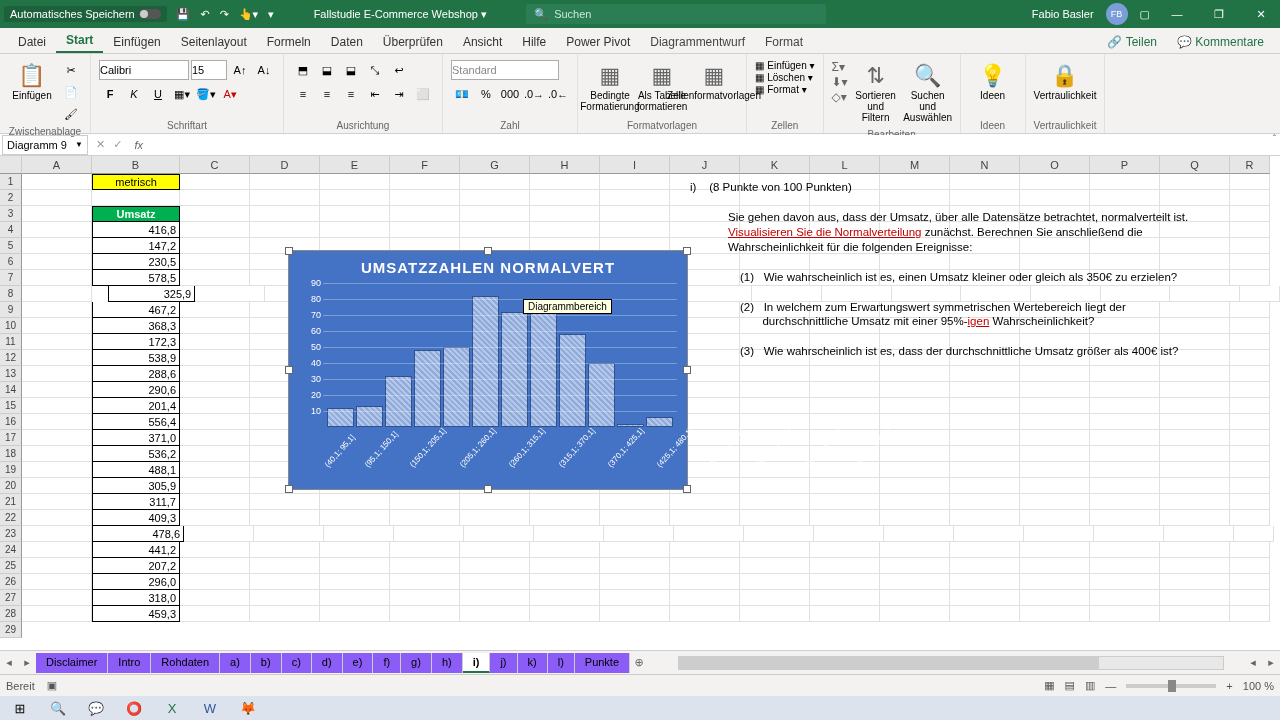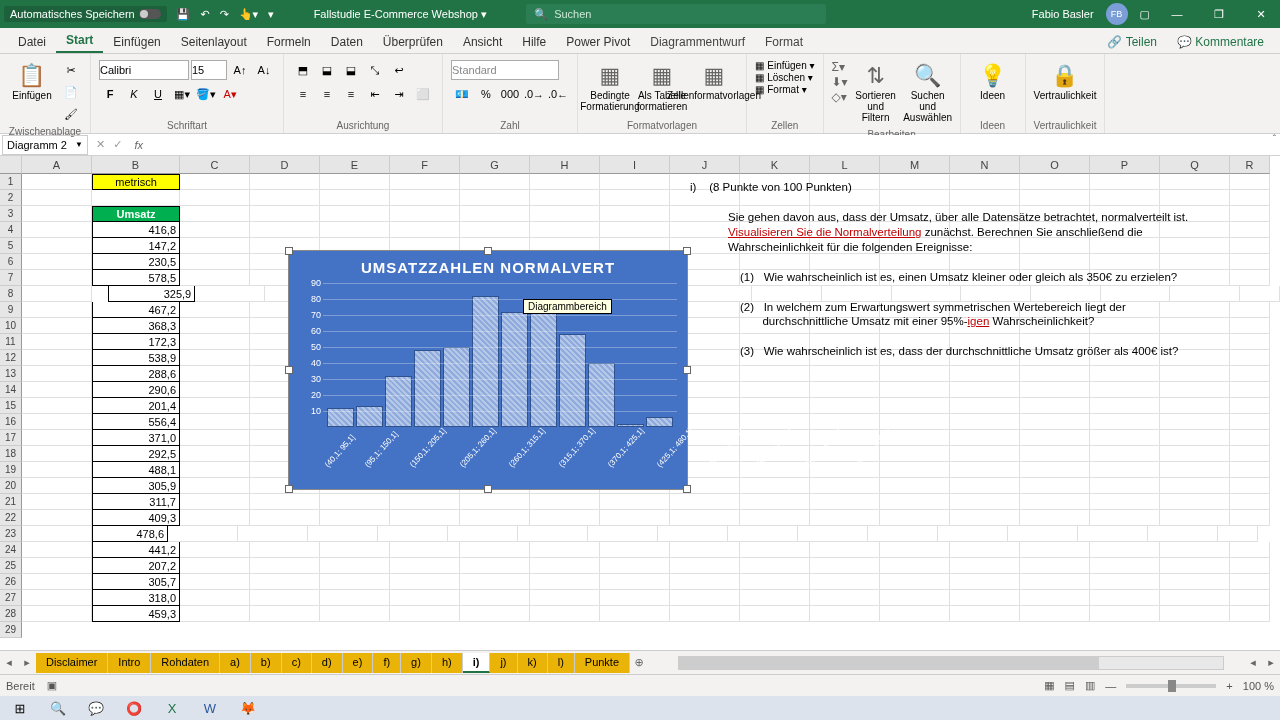"Diagramm 2" span { text: 2 -> 9 }
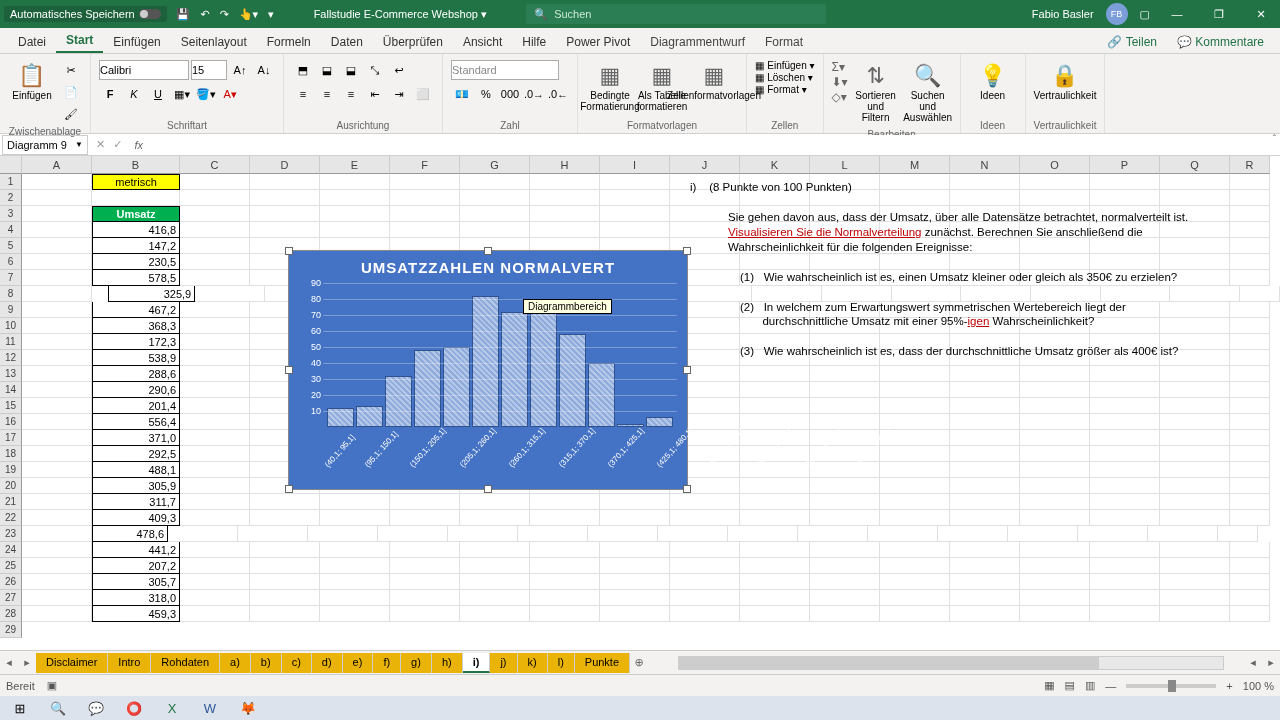"292,5" div.cell { text: 292,5 -> 536,2 }
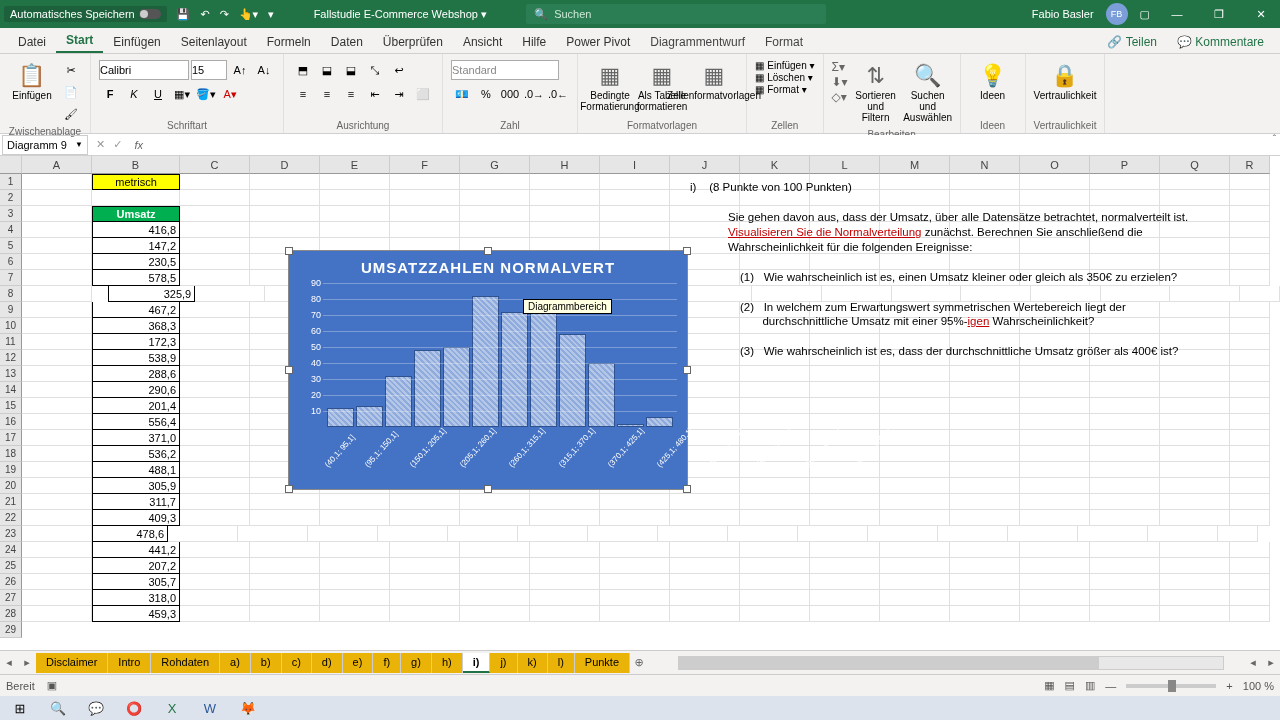"478,6" div.cell { width: 76px -> 92px }
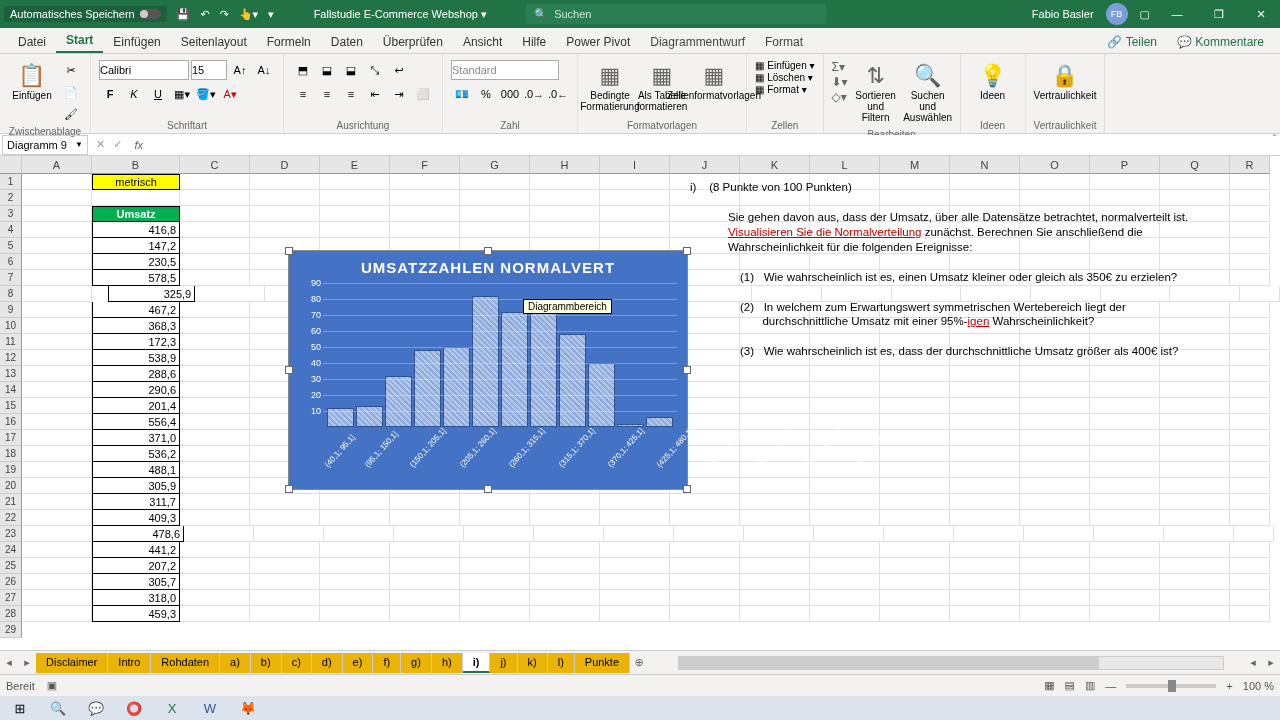"305,7" div.cell { text: 305,7 -> 296,0 }
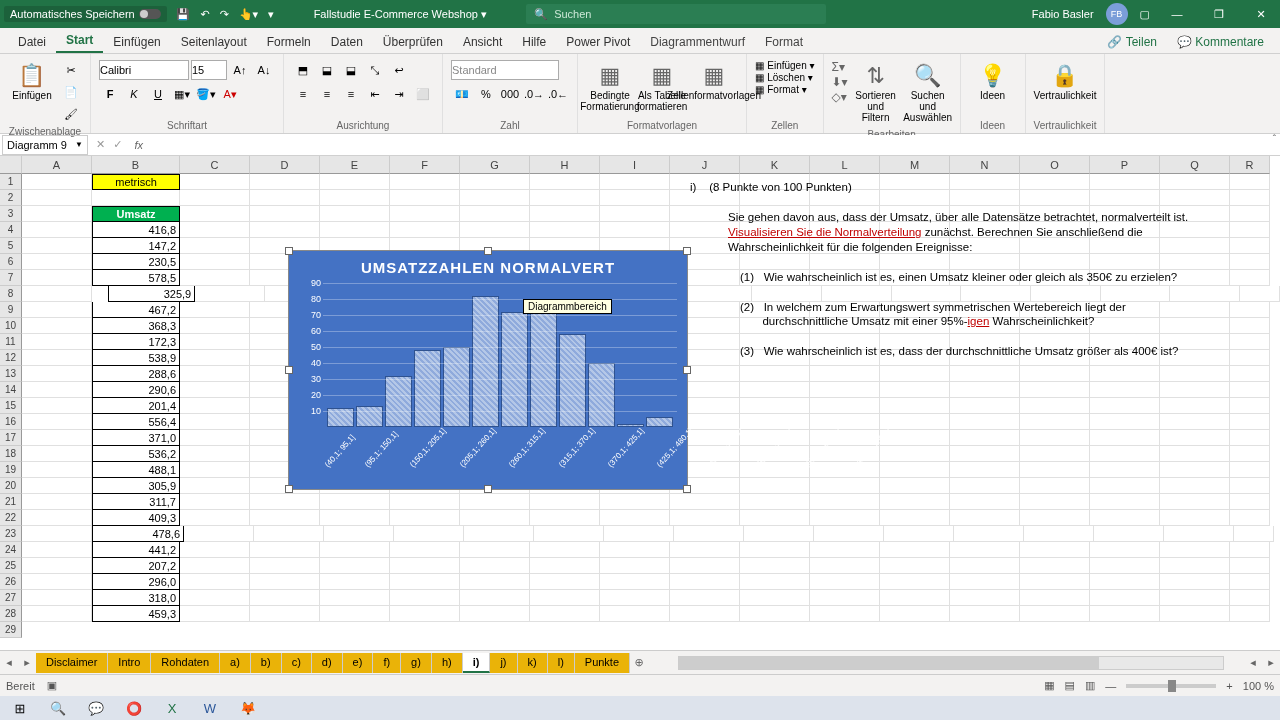"Disclaimer" .sheettabs .tab { background: #eab308 -> #8b5cf6 }
